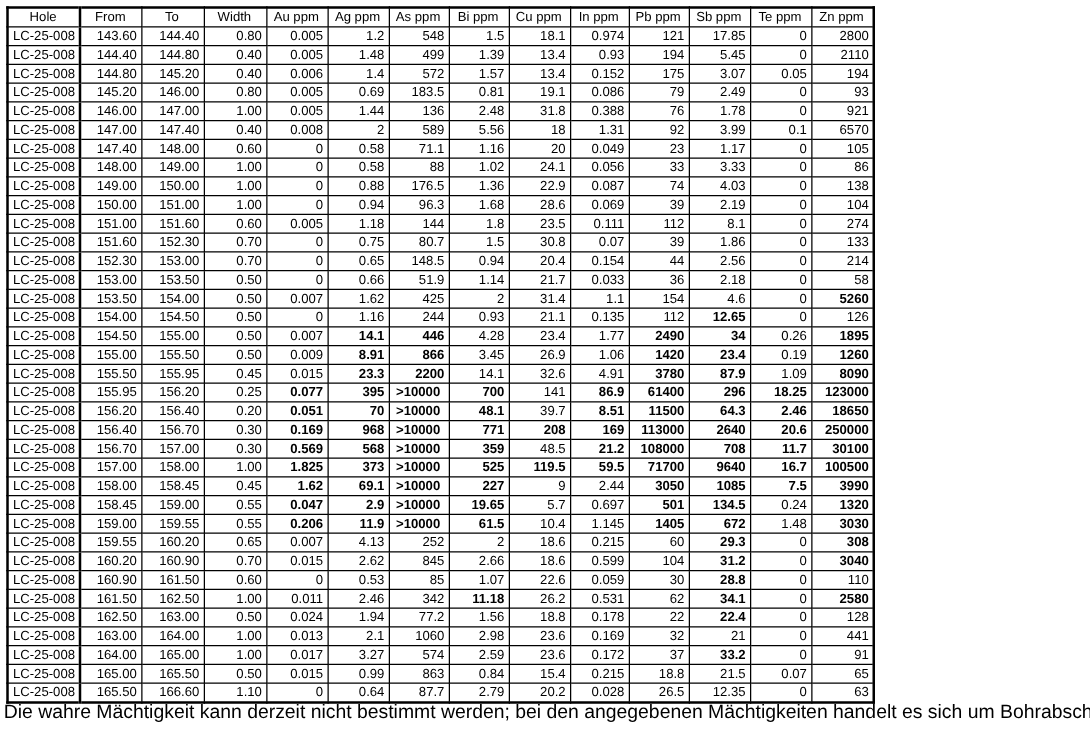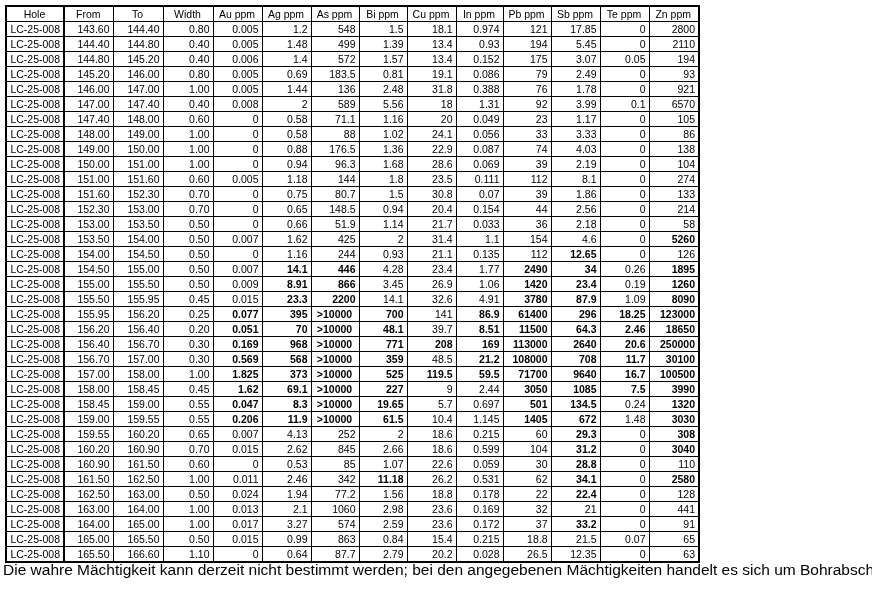"8.3" td.b { text: 8.3 -> 2.9 }
